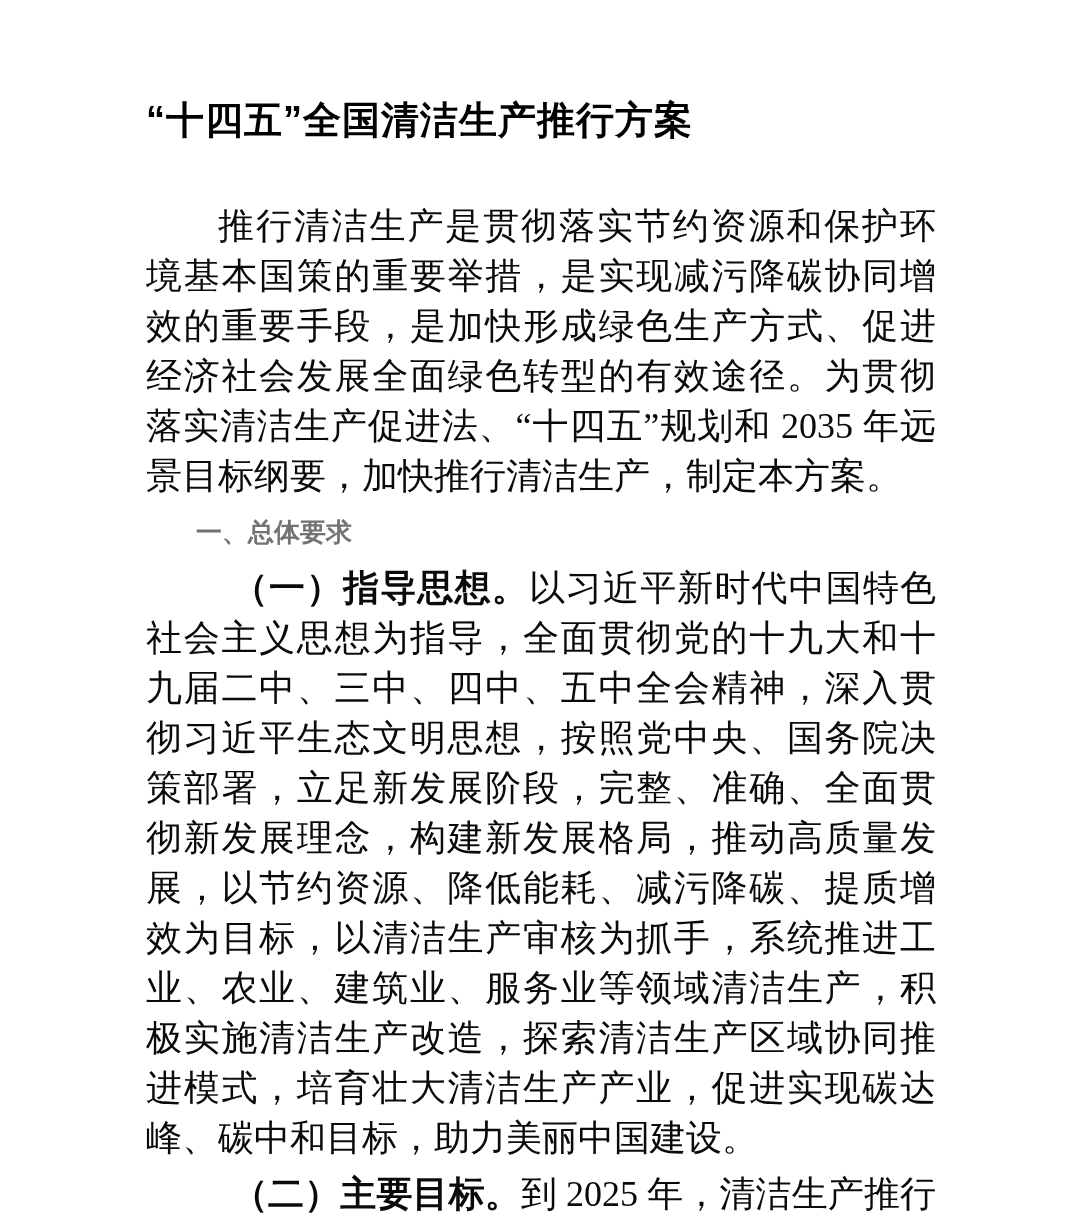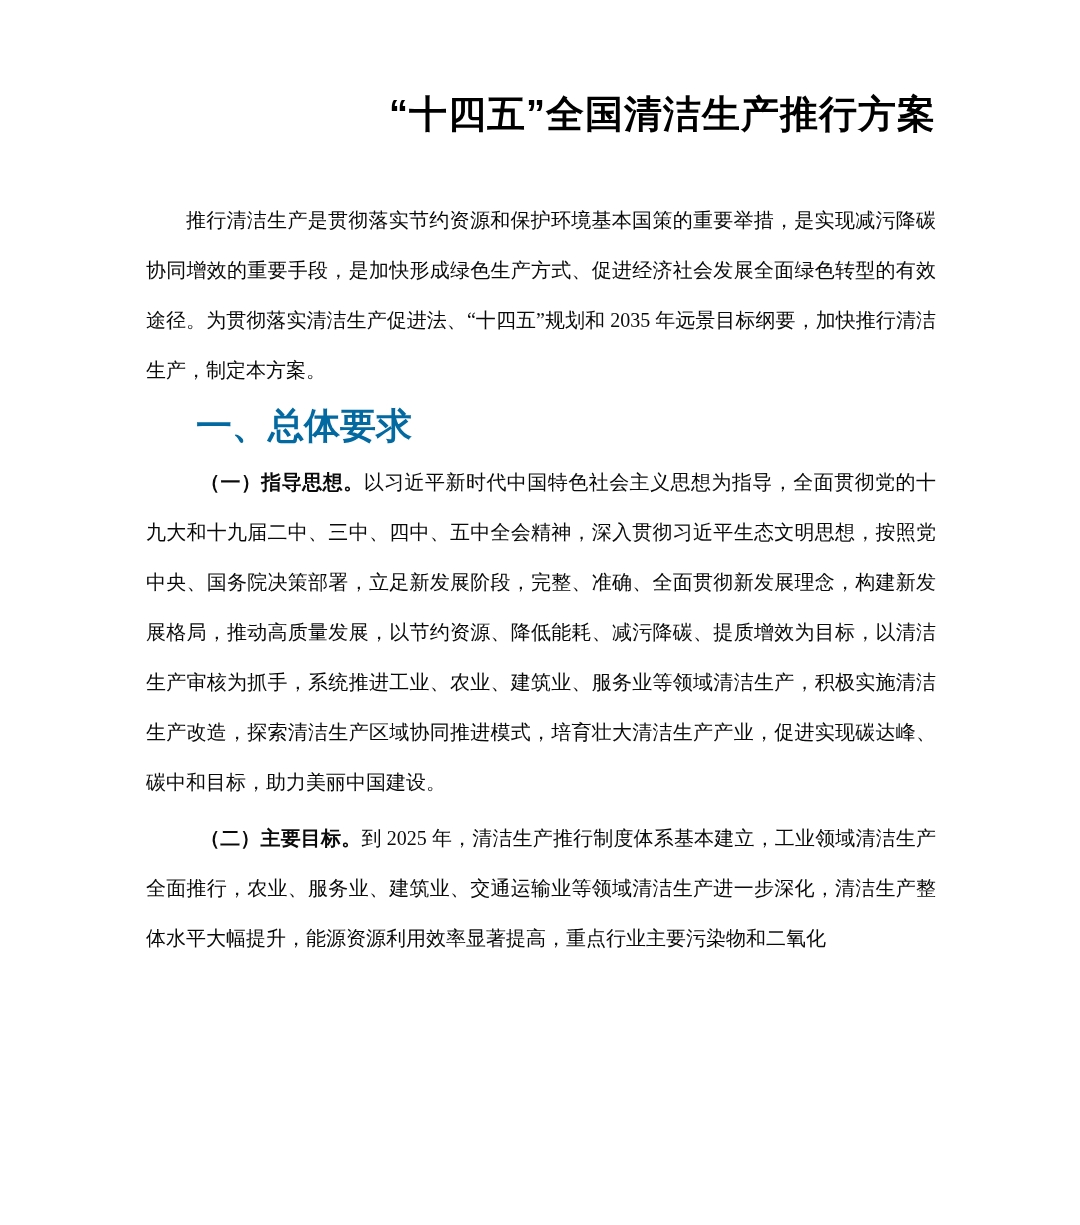"“十四五”全国清洁生产推行方案" .doc-title { margin: 0 0 57px 0 -> 6px 0 57px 0; text-align: right -> left }
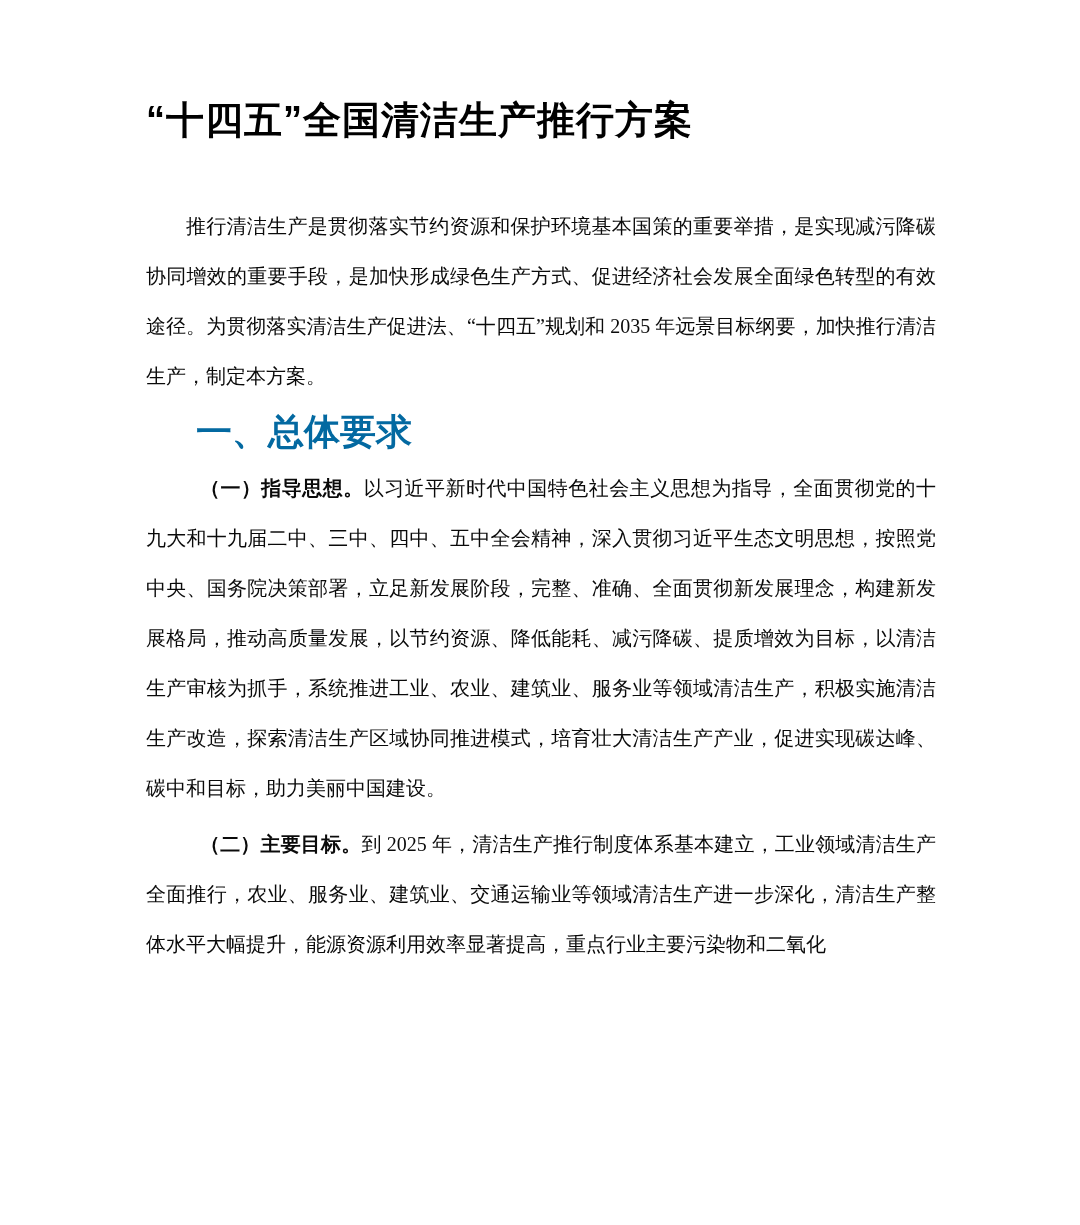"推行清洁生产是贯彻落实节约资源和保护环境基本国策的重要举措，是实现减污降碳协同增" p.body { font-size: 20px -> 36px }
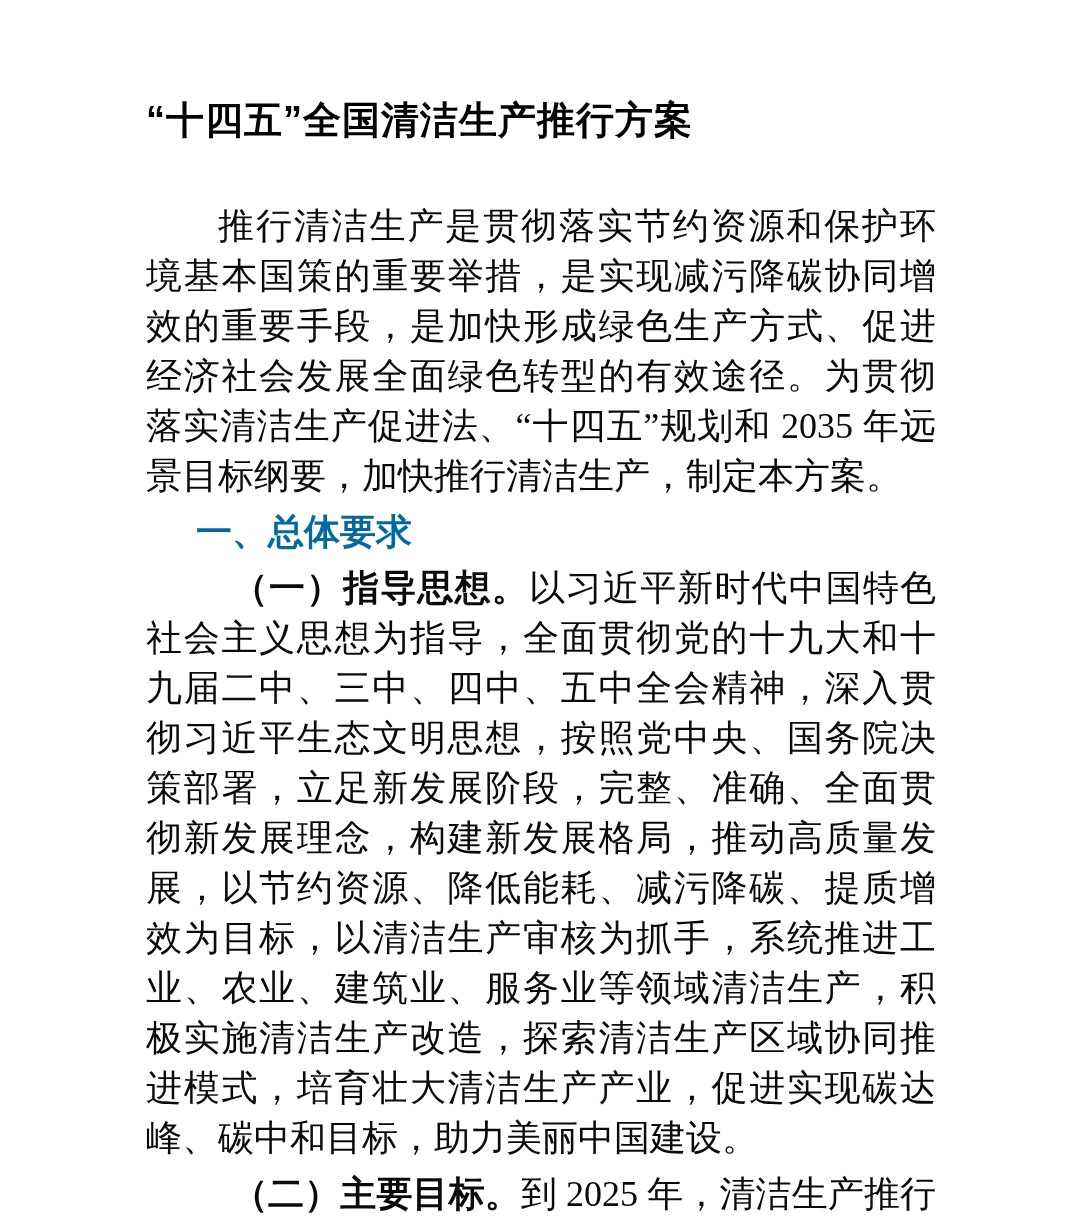"一、总体要求" h2.sec { color: #0369a1 -> #737373; font-size: 36px -> 26px }
